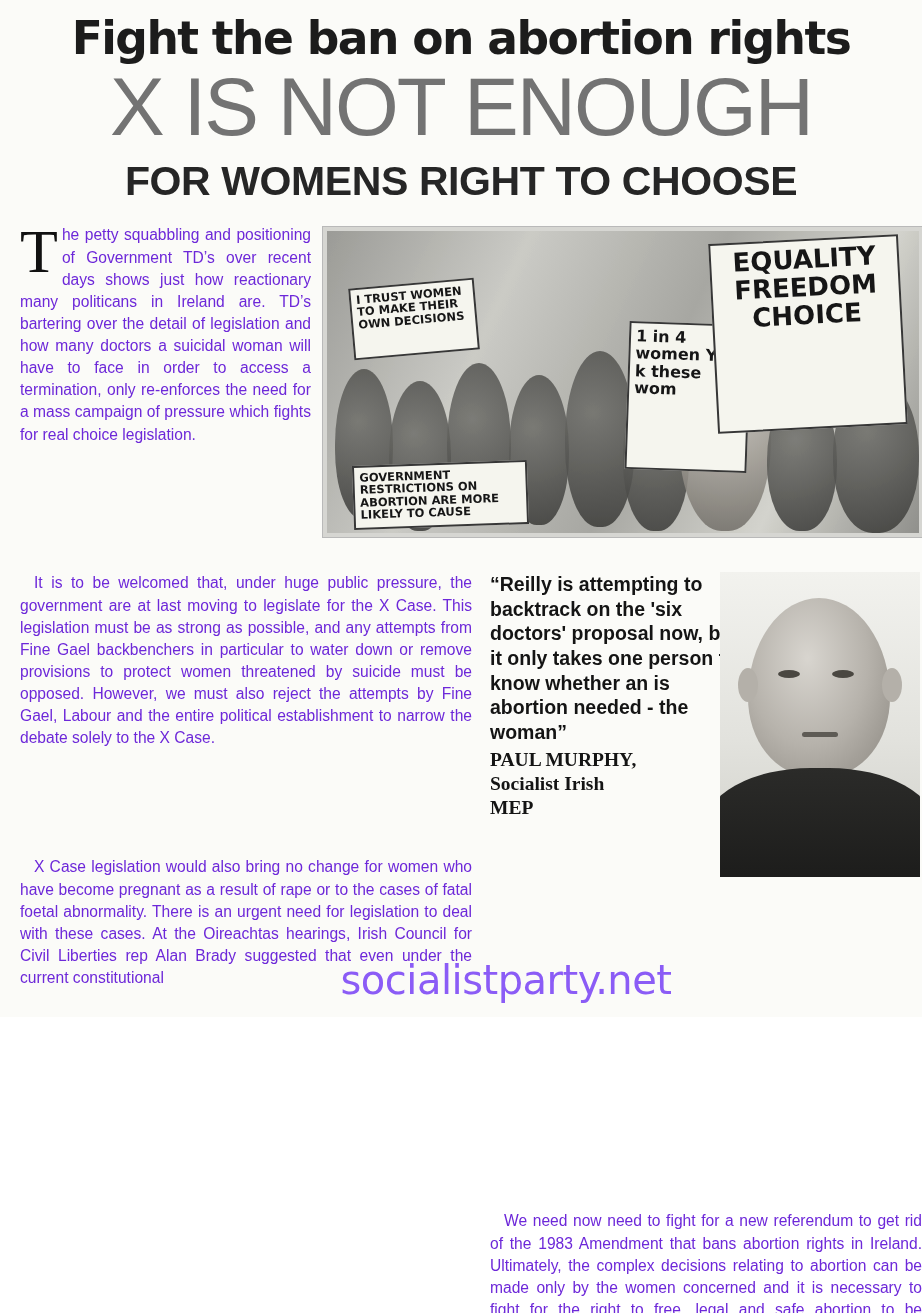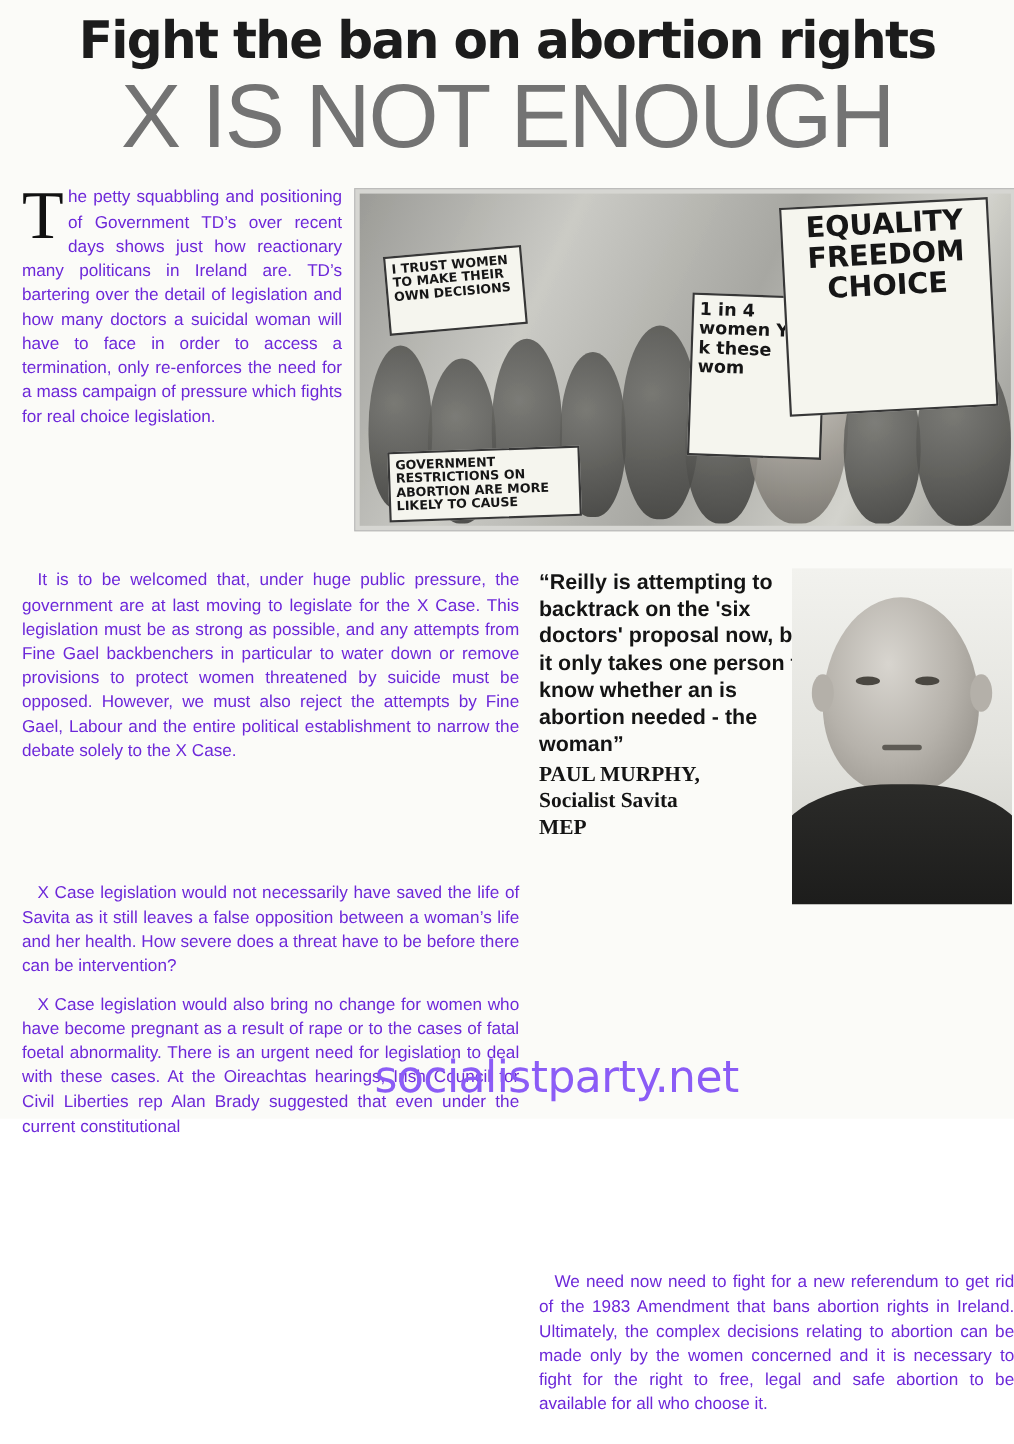"FOR WOMENS RIGHT TO CHOOSE" div.headline-3 { html: none -> <div>FOR WOMENS RIGHT TO CHOOSE</div> }
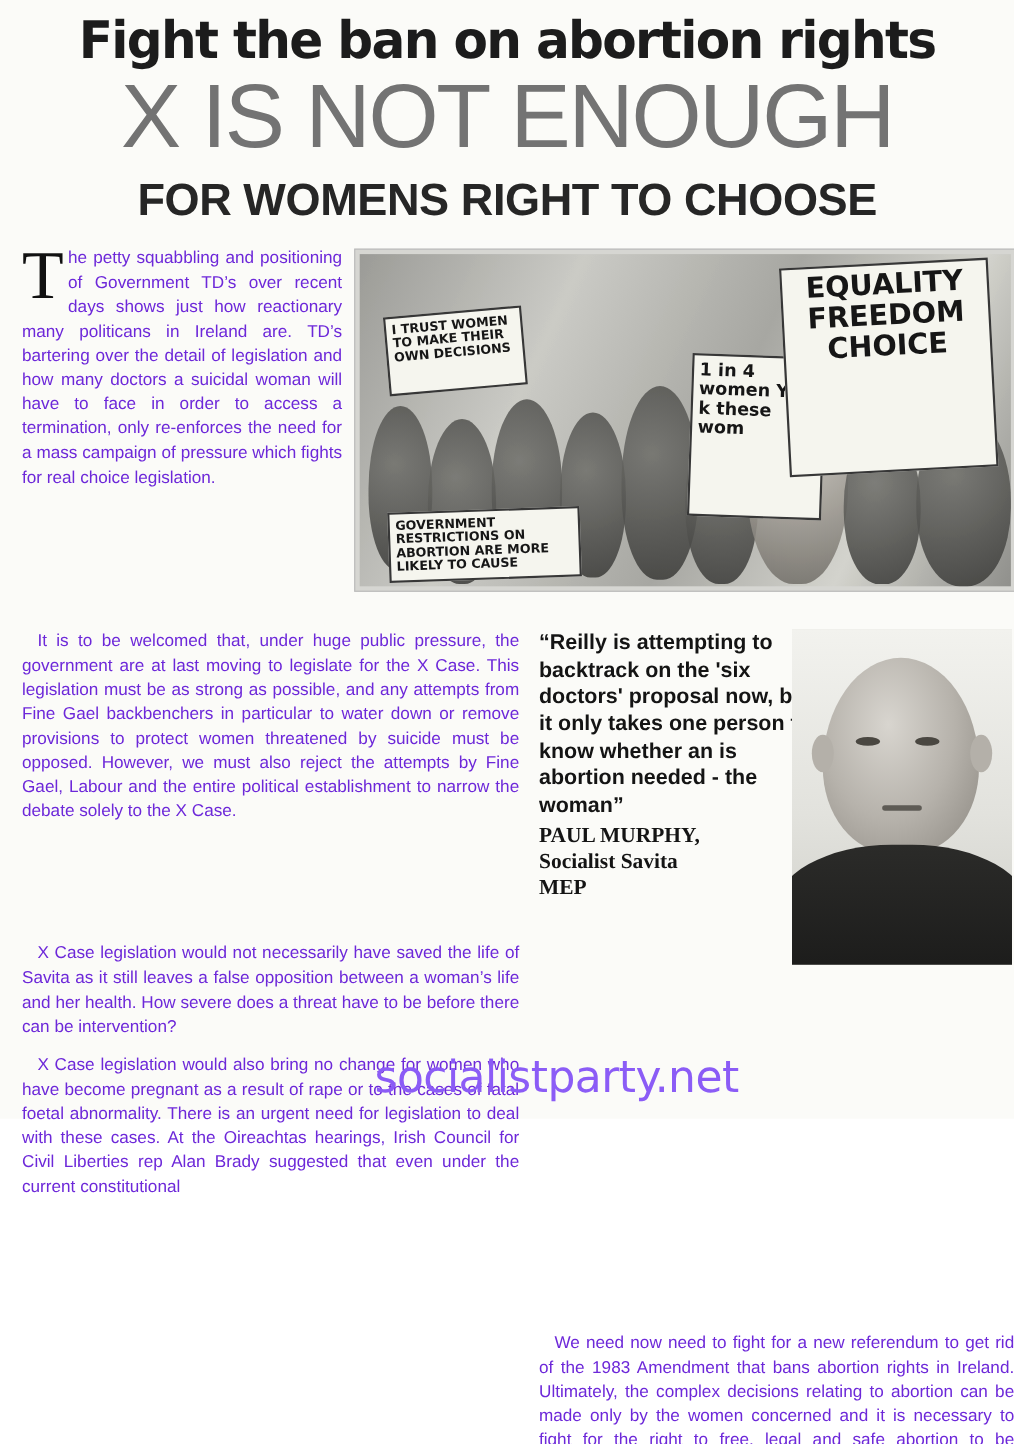"Socialist Savita" span { text: Savita -> Irish }
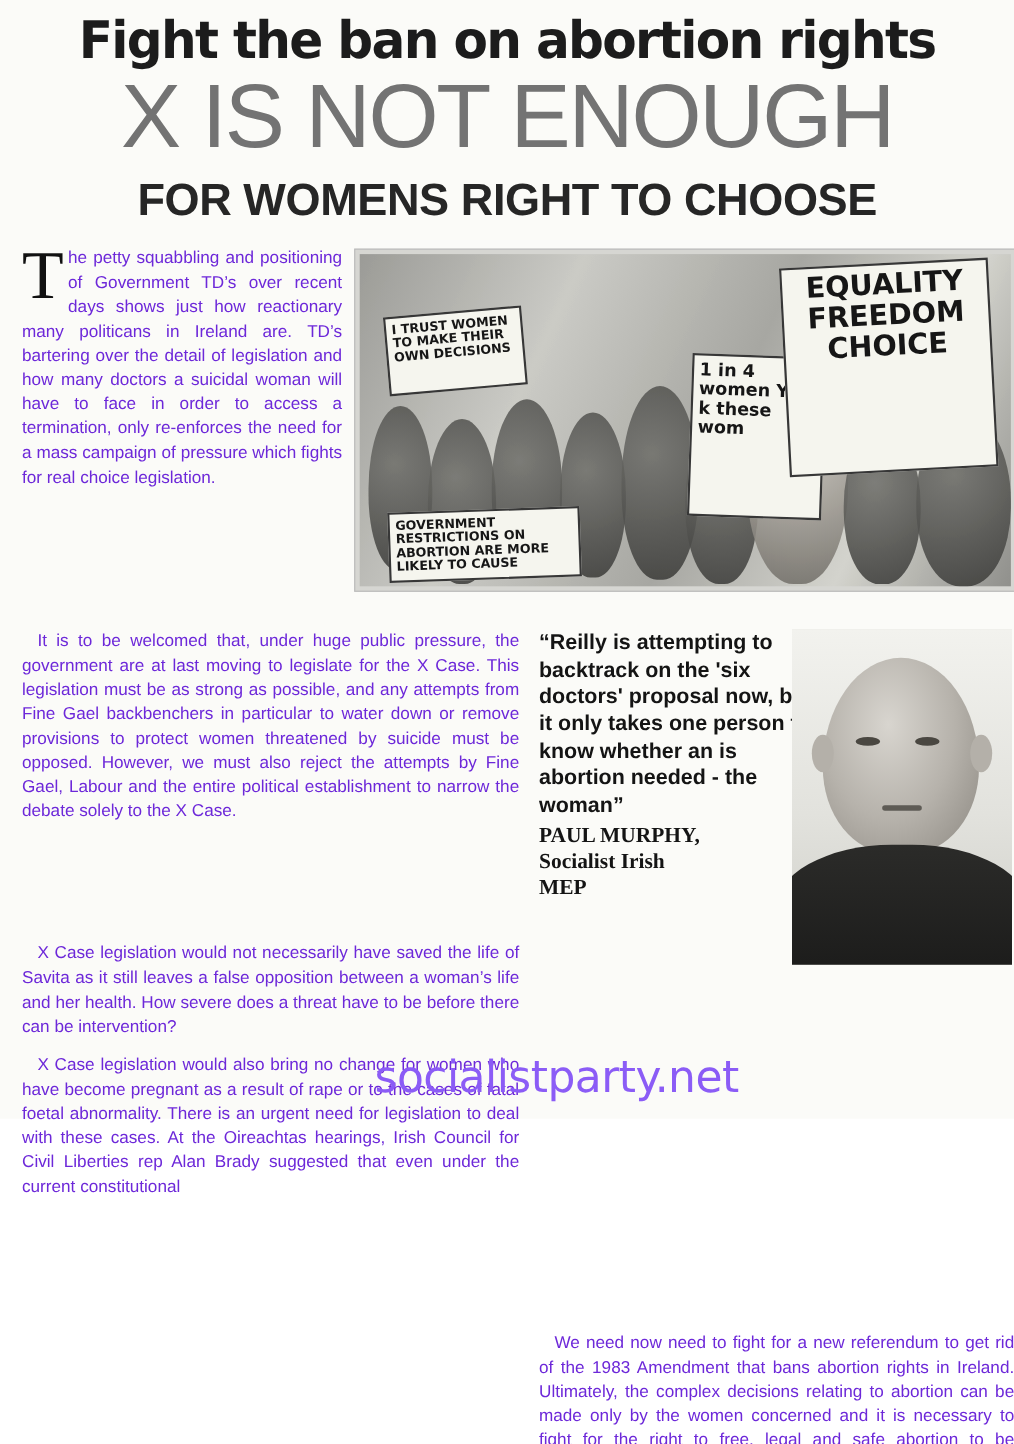"X Case legislation would not" p.body { html: <p>X Case legislation would not necessarily have saved the life of Savita as it still leaves a false opposition between a woman’s life and her health. How severe does a threat have to be before there can be intervention?</p> -> none }
